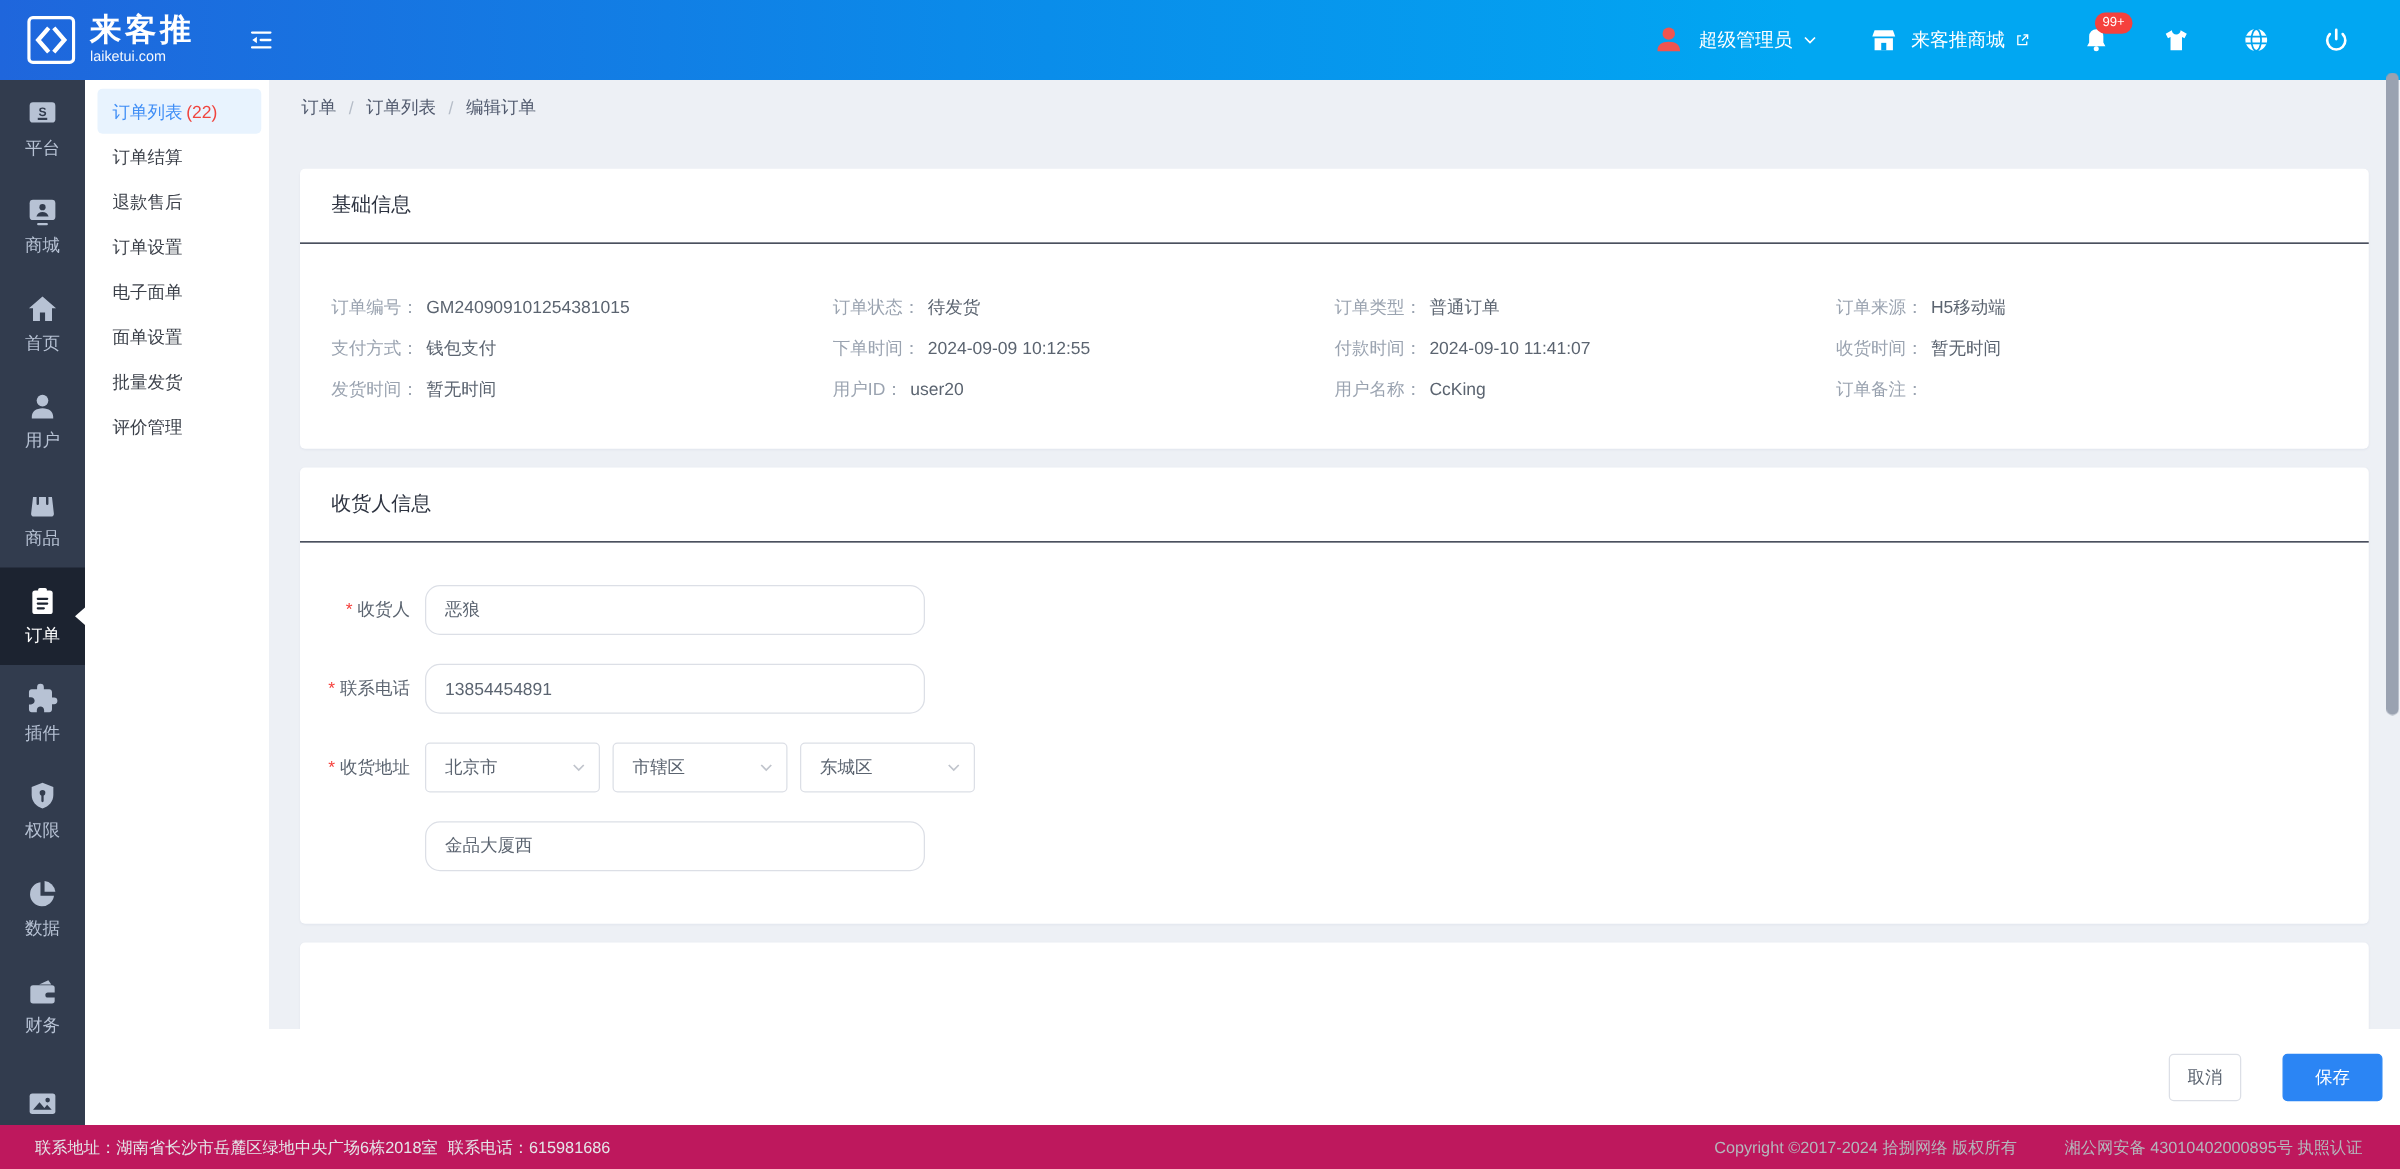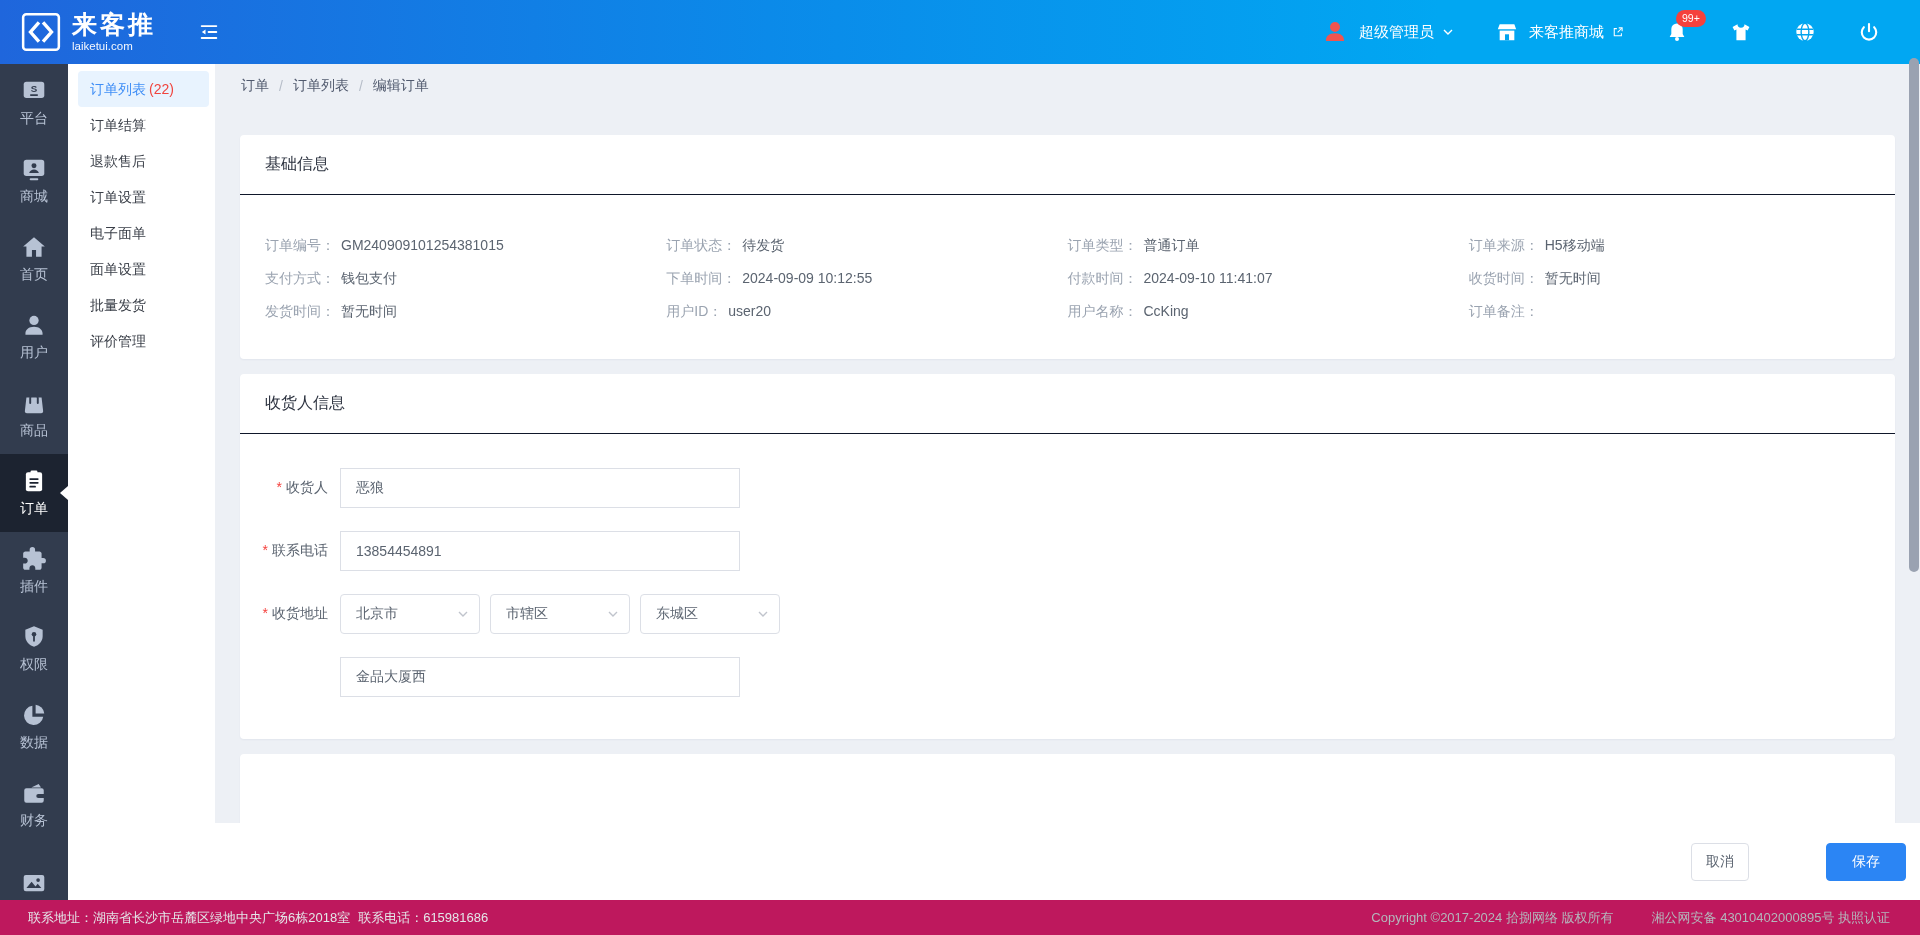"恶狼" .text-input { border-radius: 0 -> 12px }
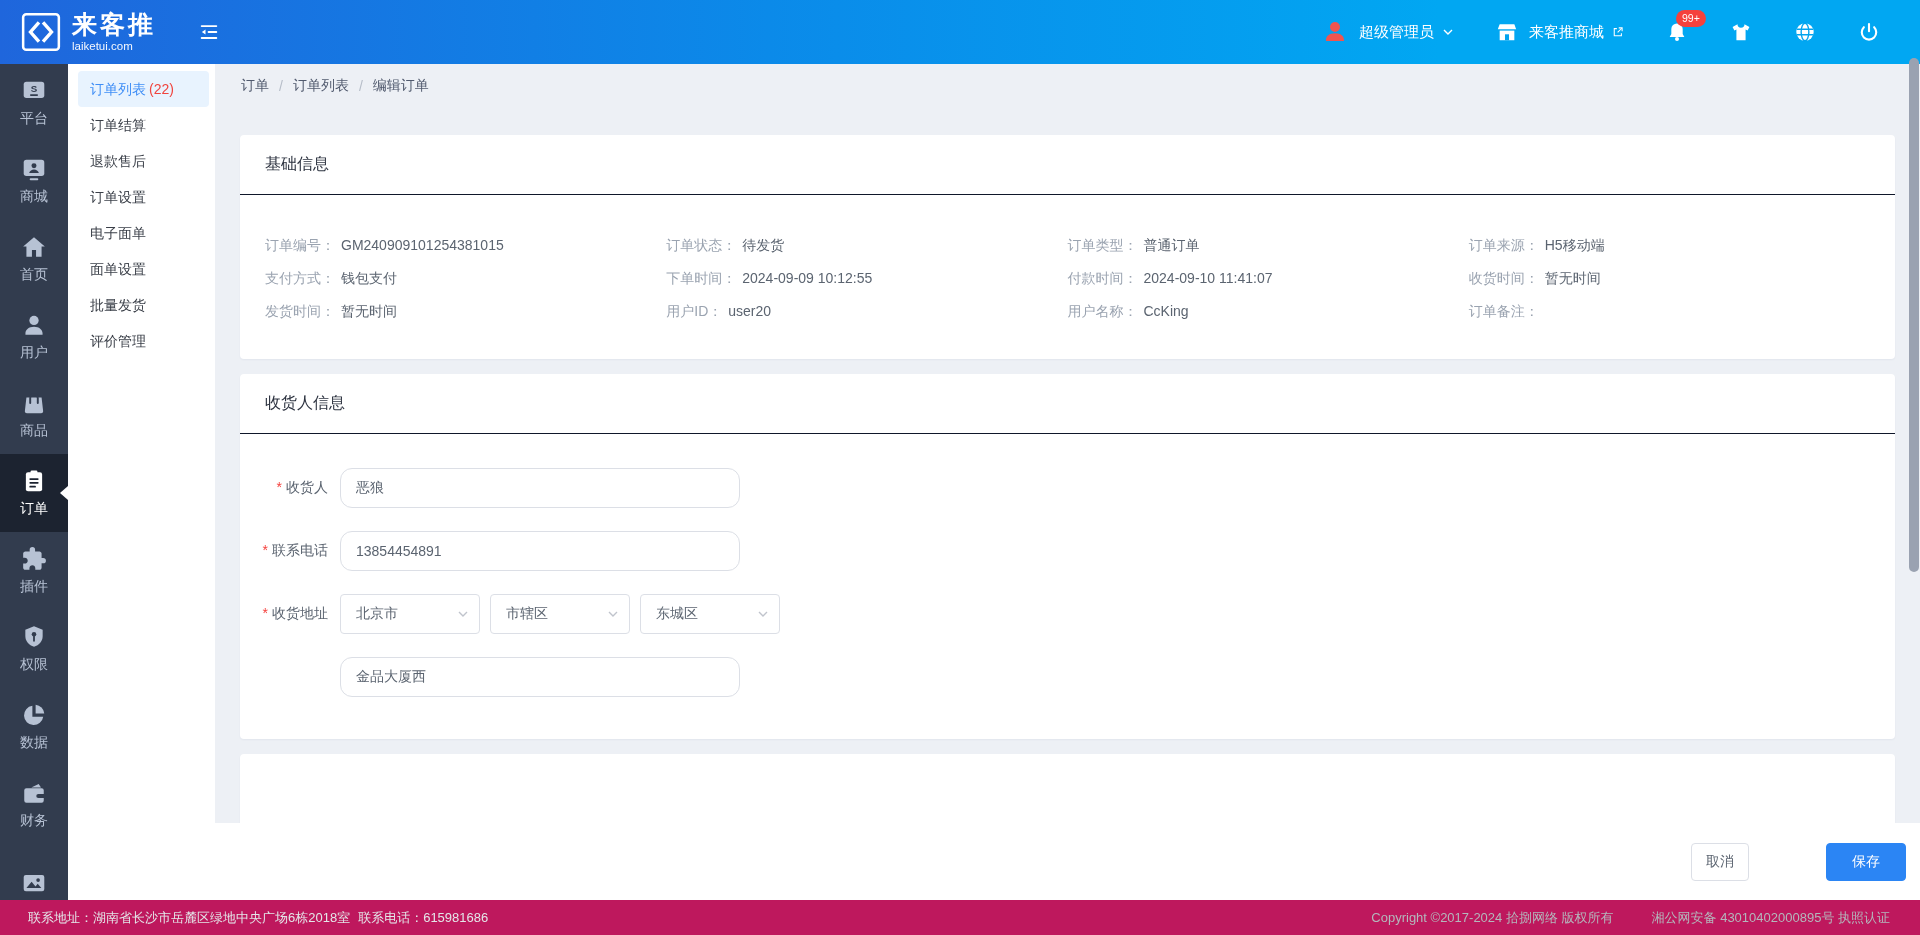"取消" .action-bar { gap: 44px -> none }
